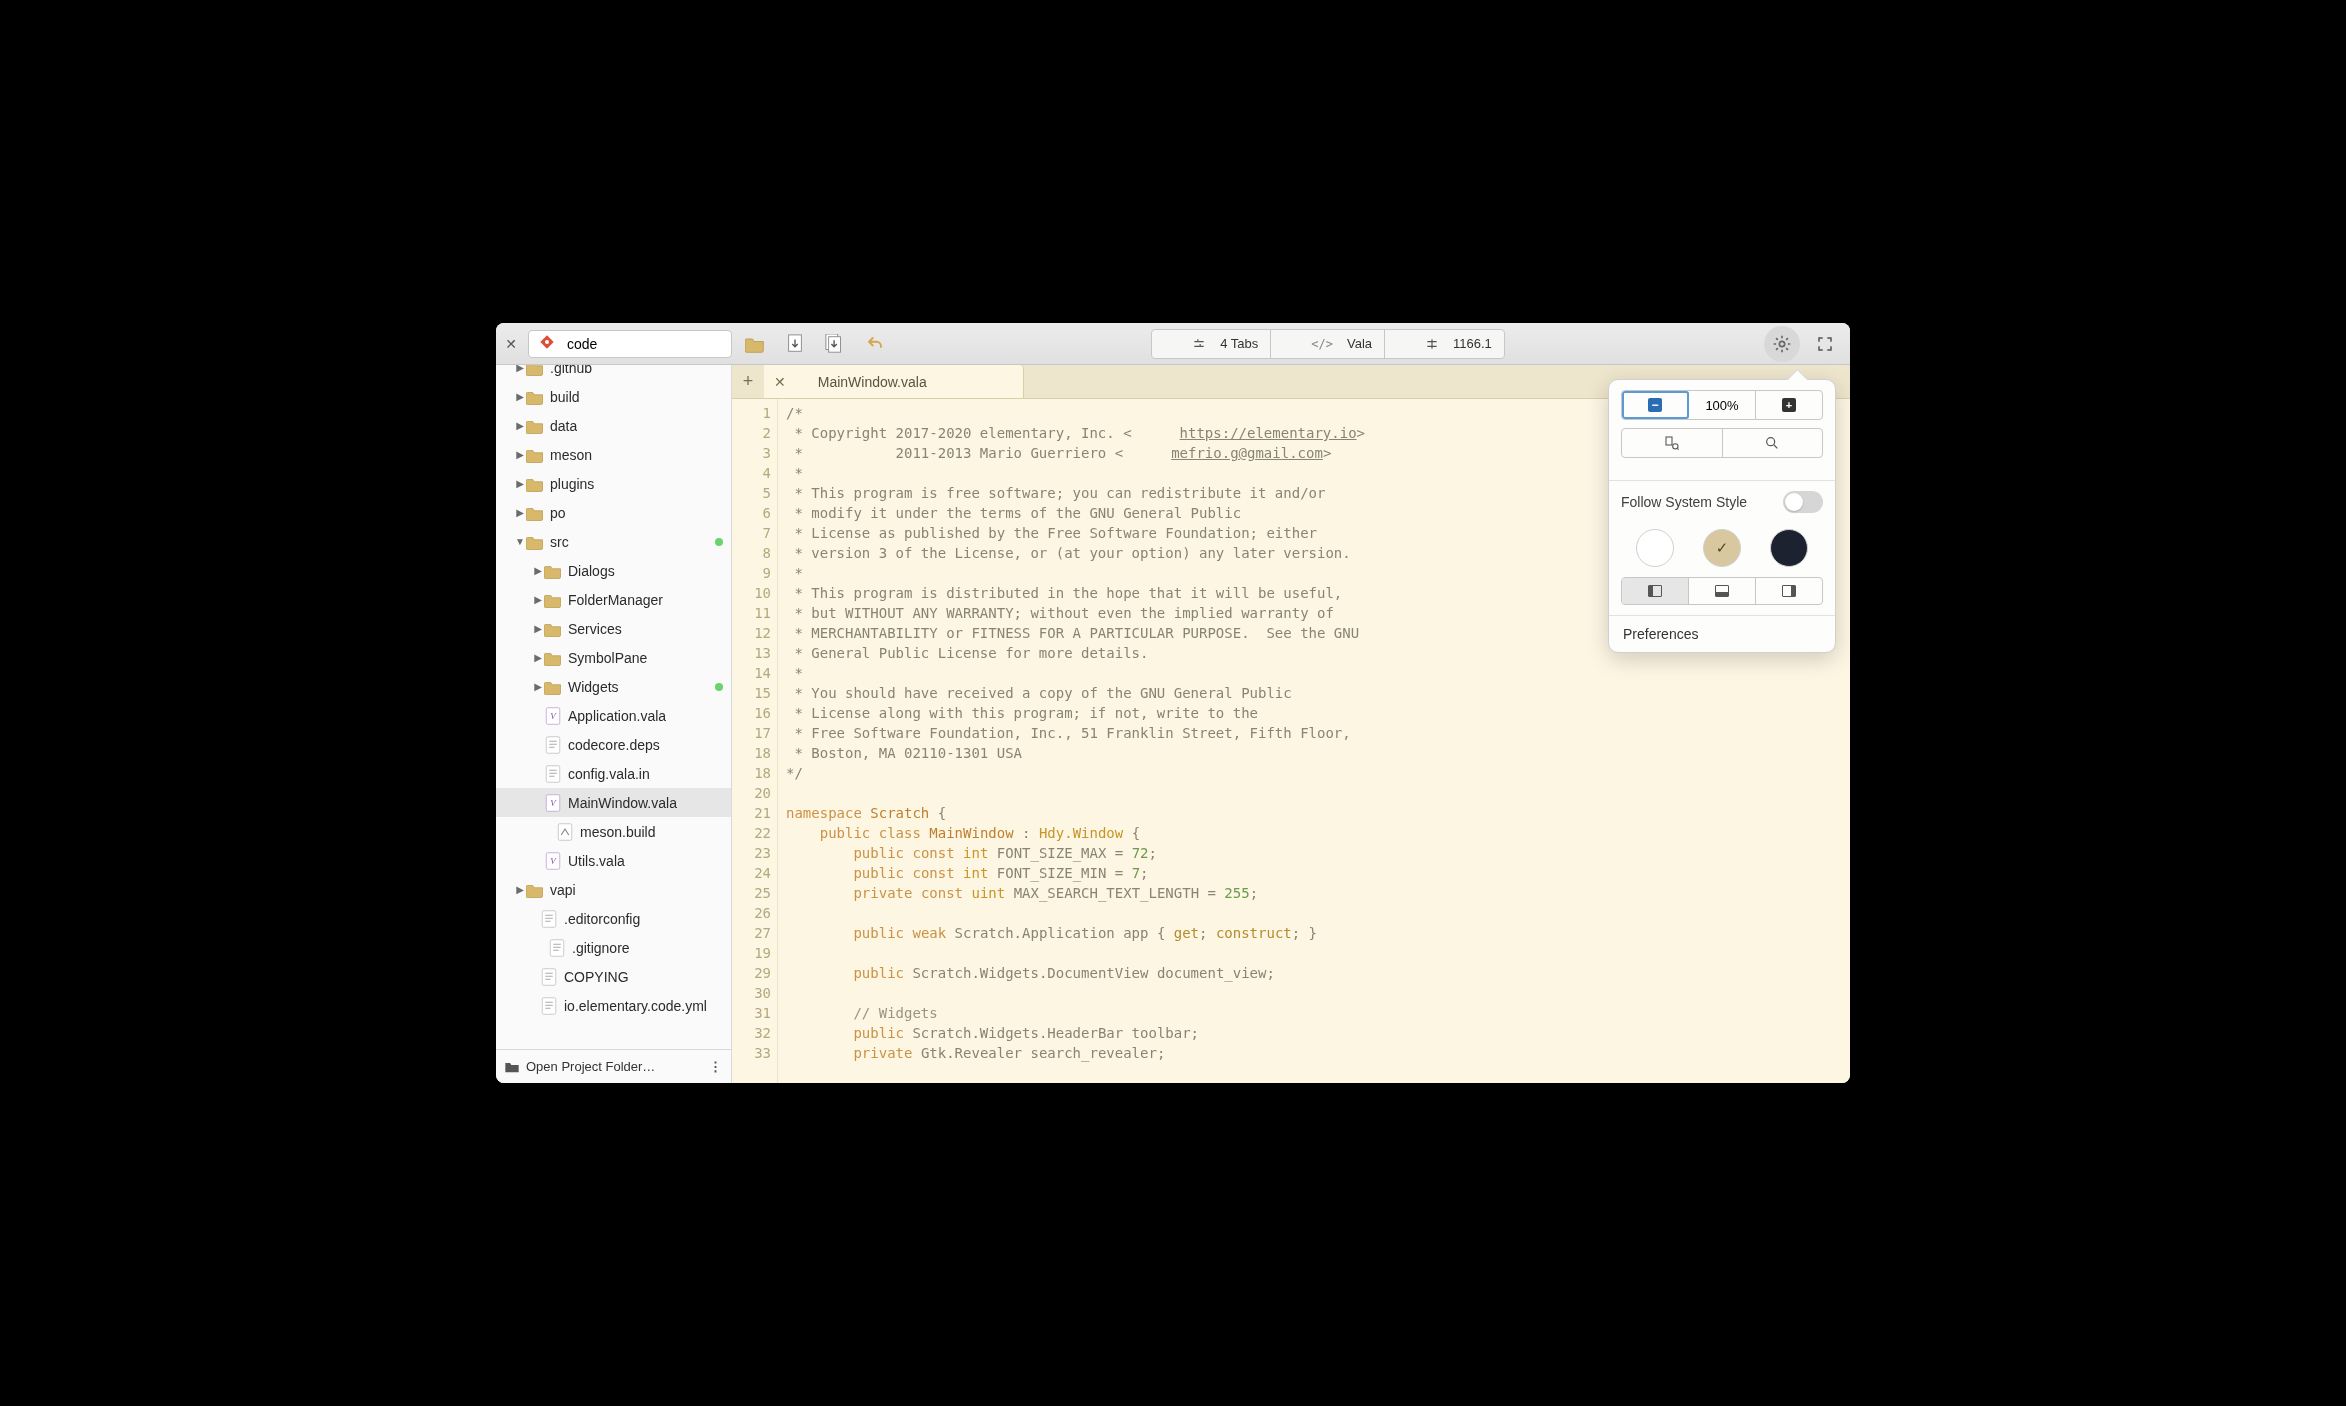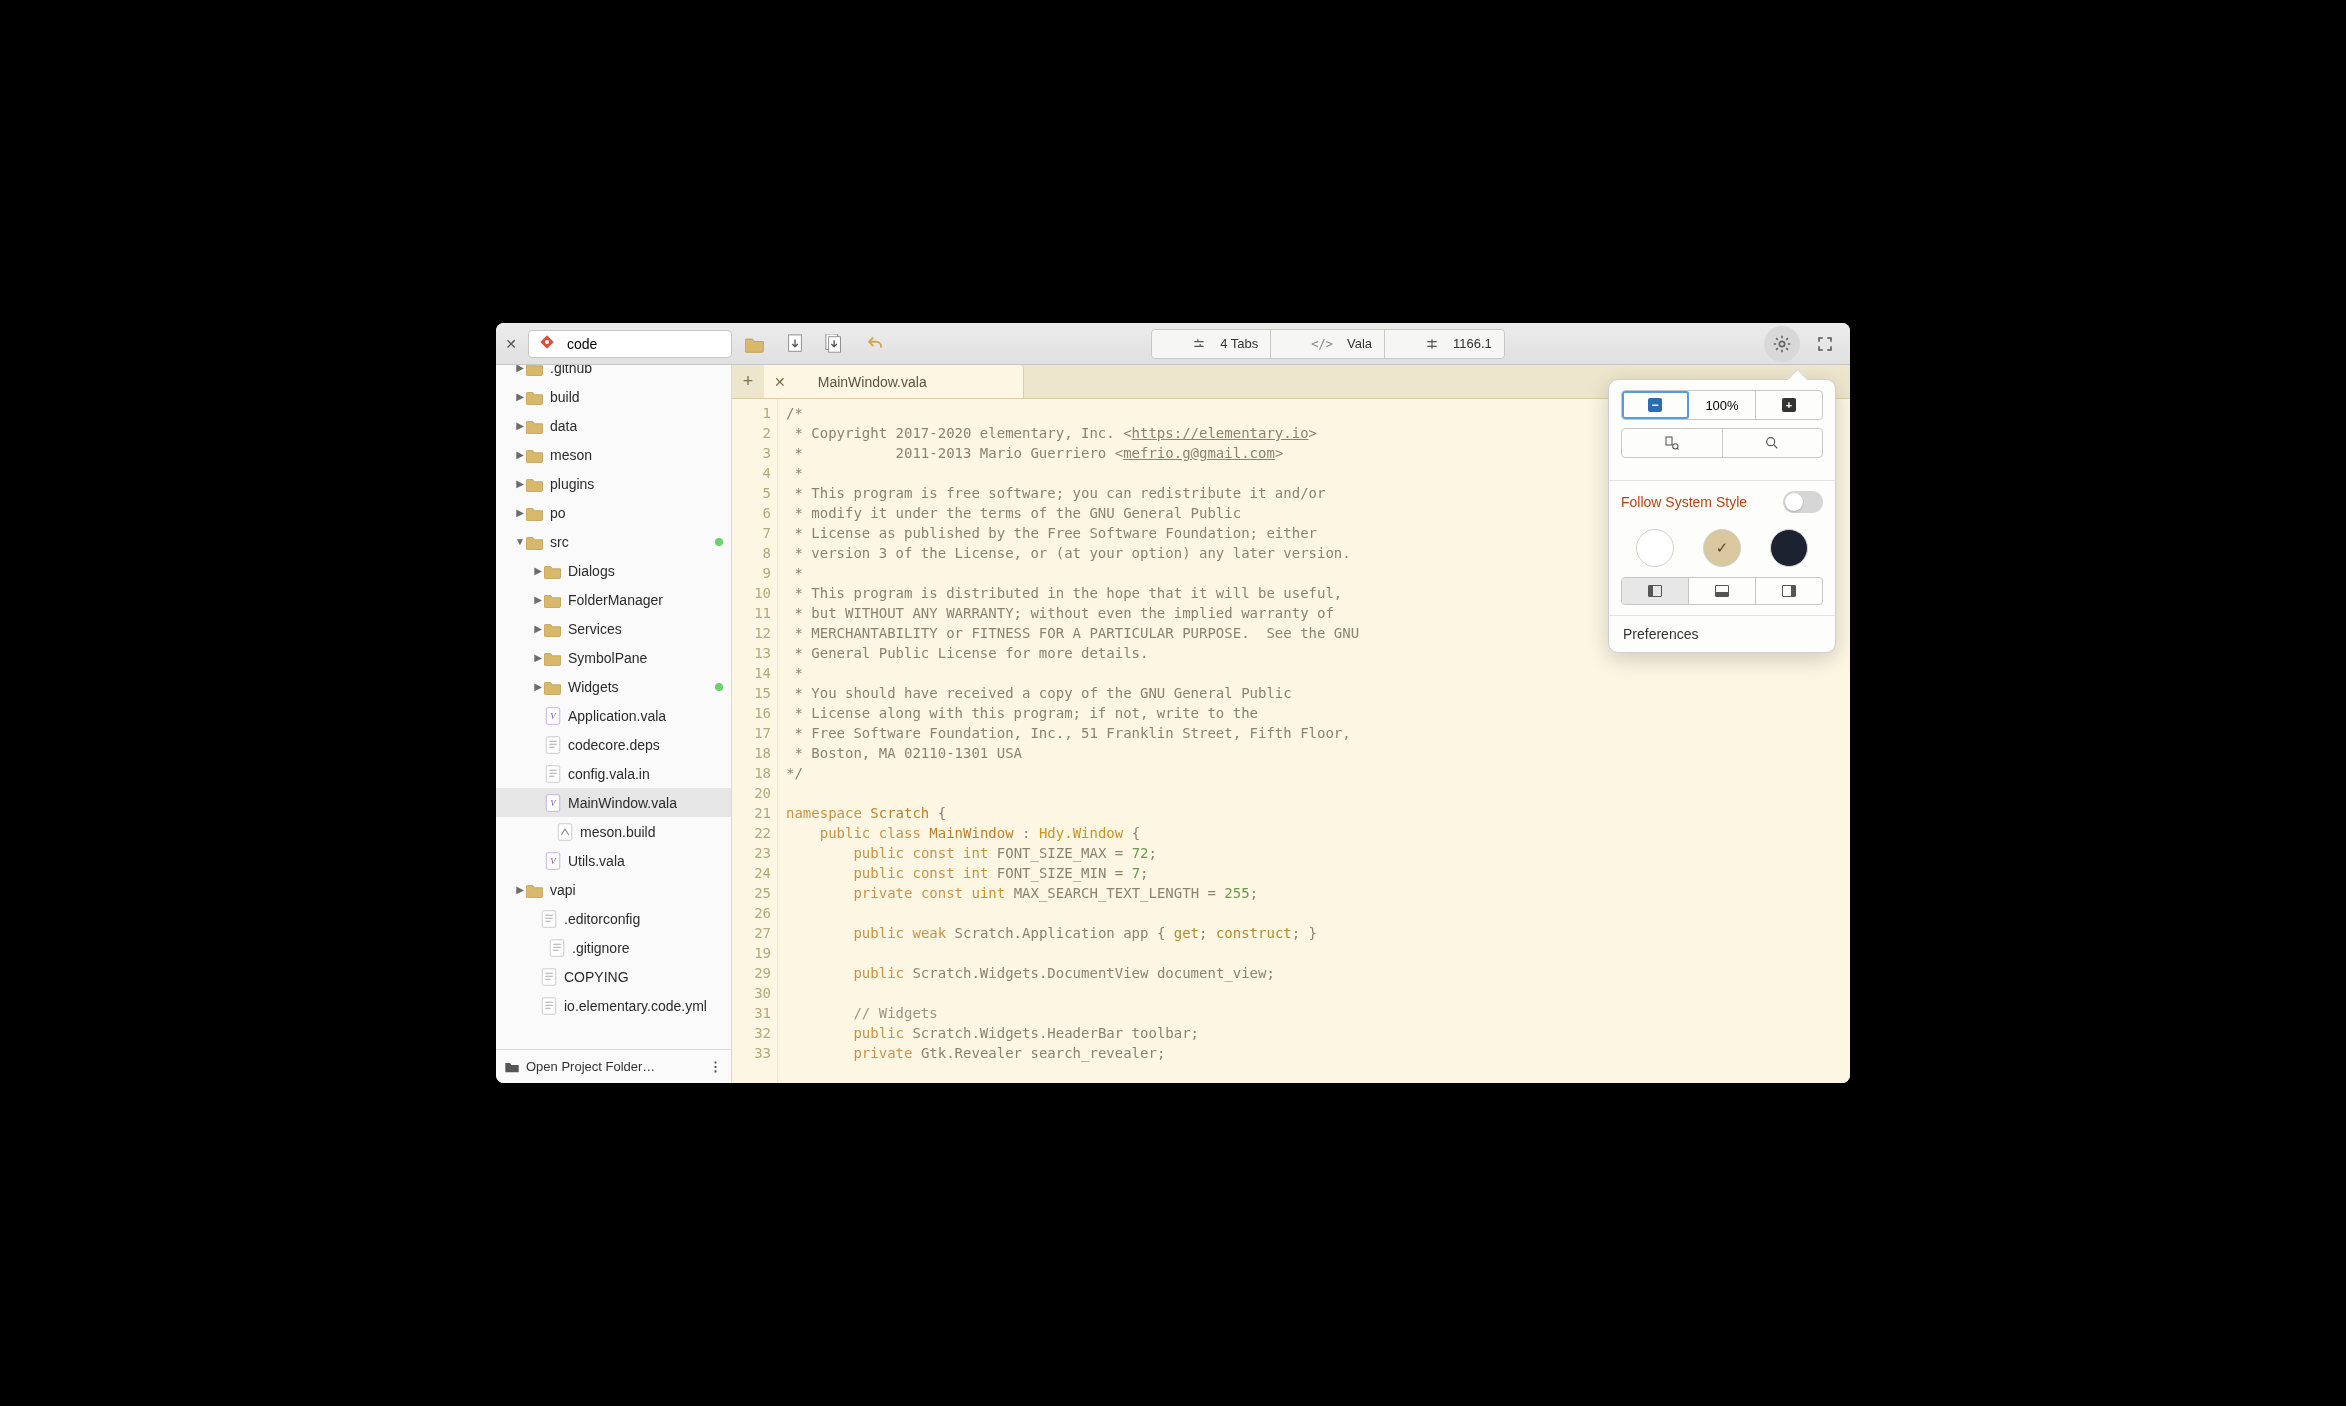"https://elementary.io" .lnk { margin-left: none -> 48px }
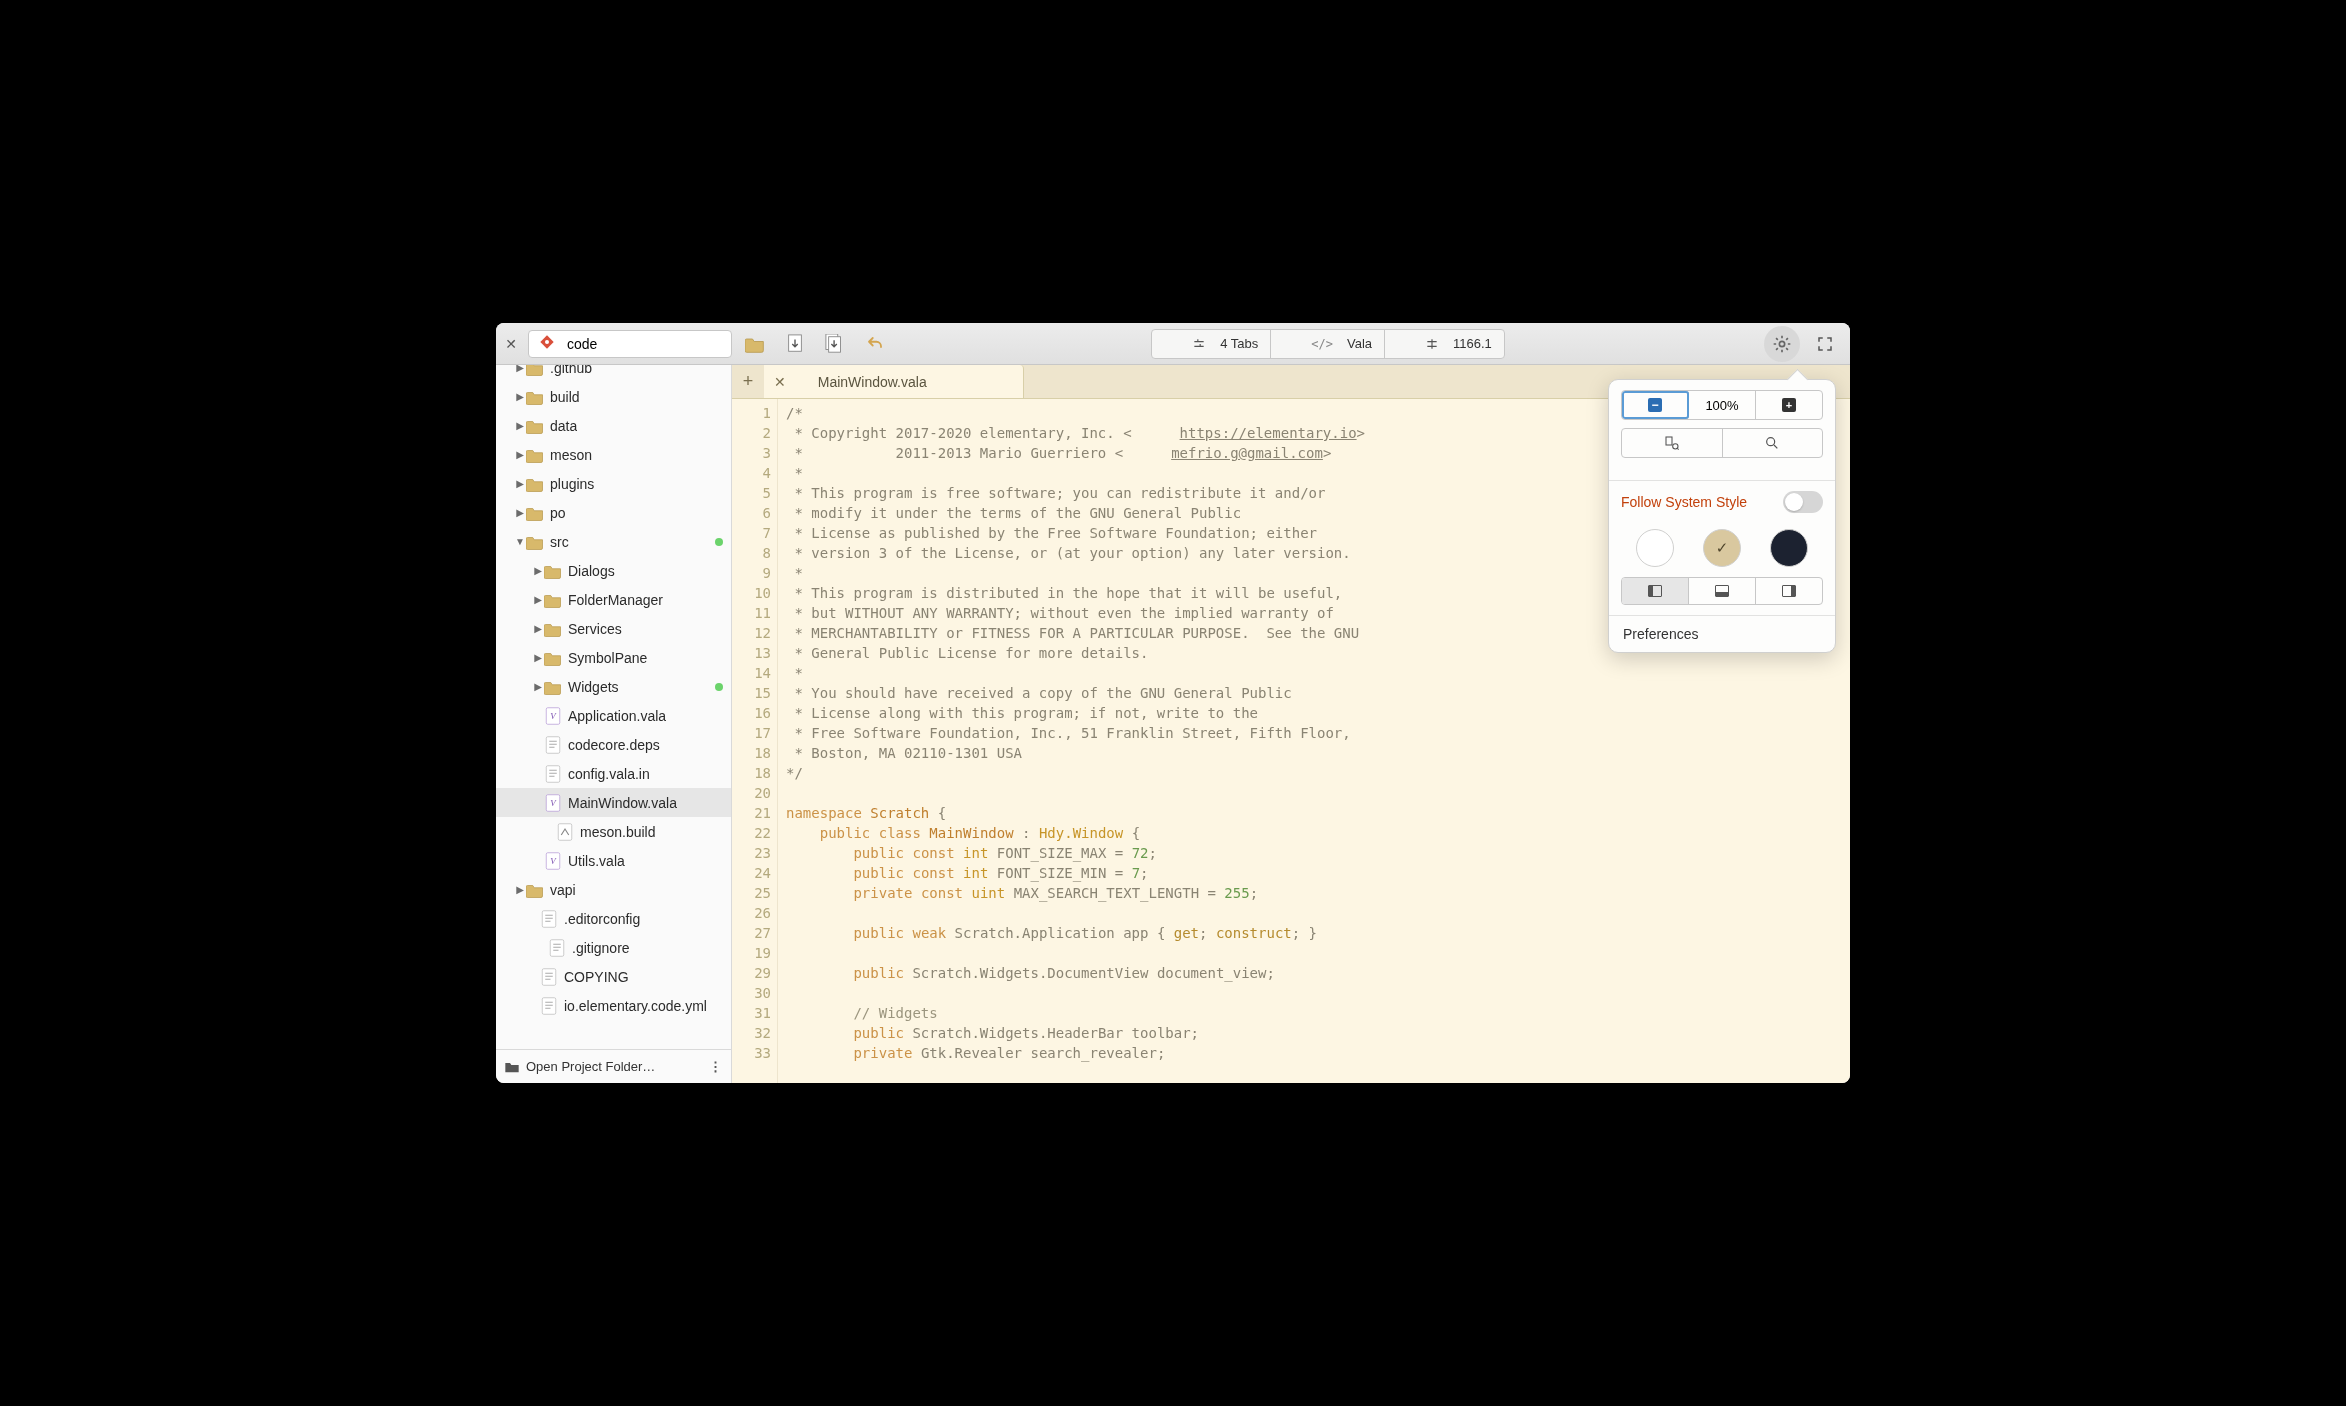"Follow System Style" .pop-toggle-row { color: #c2410c -> #404040 }
